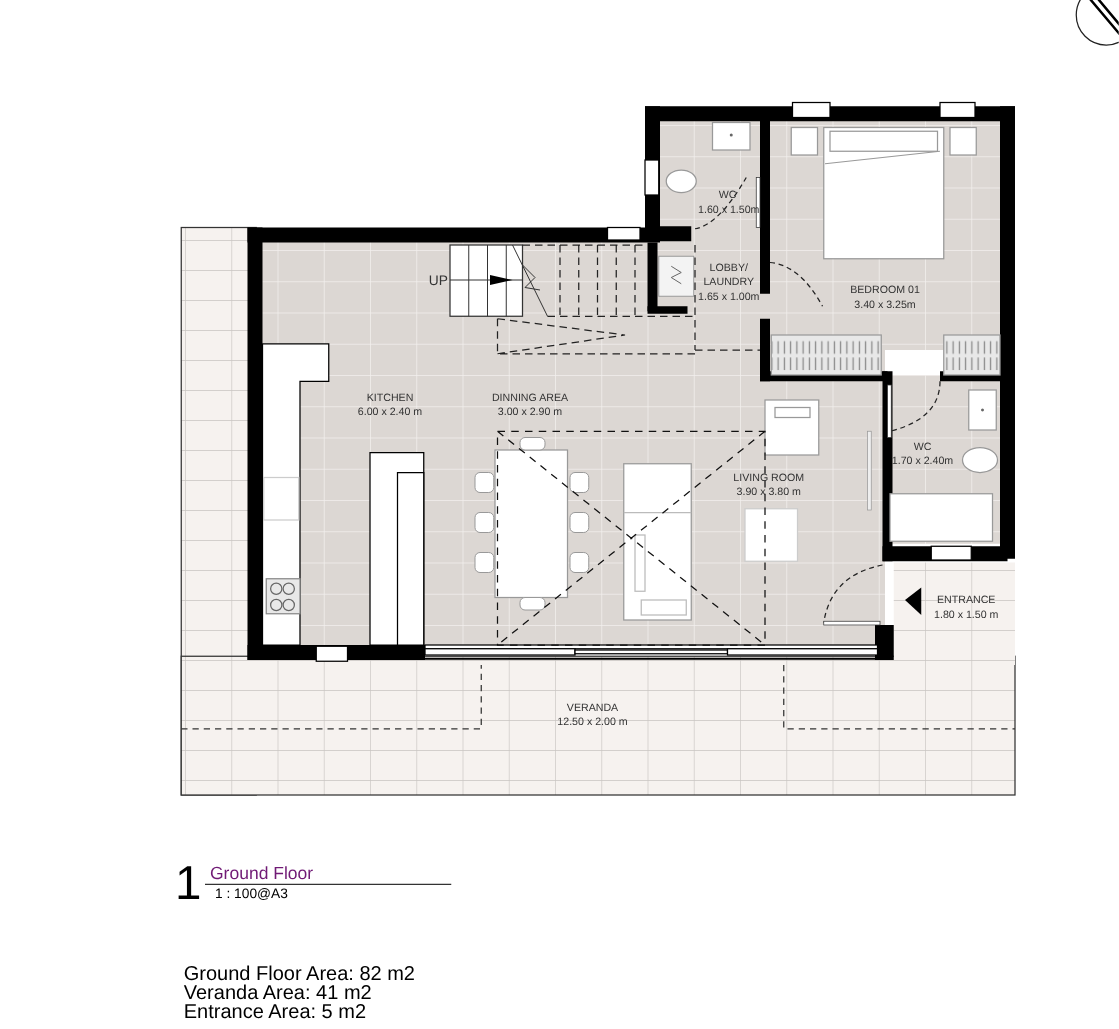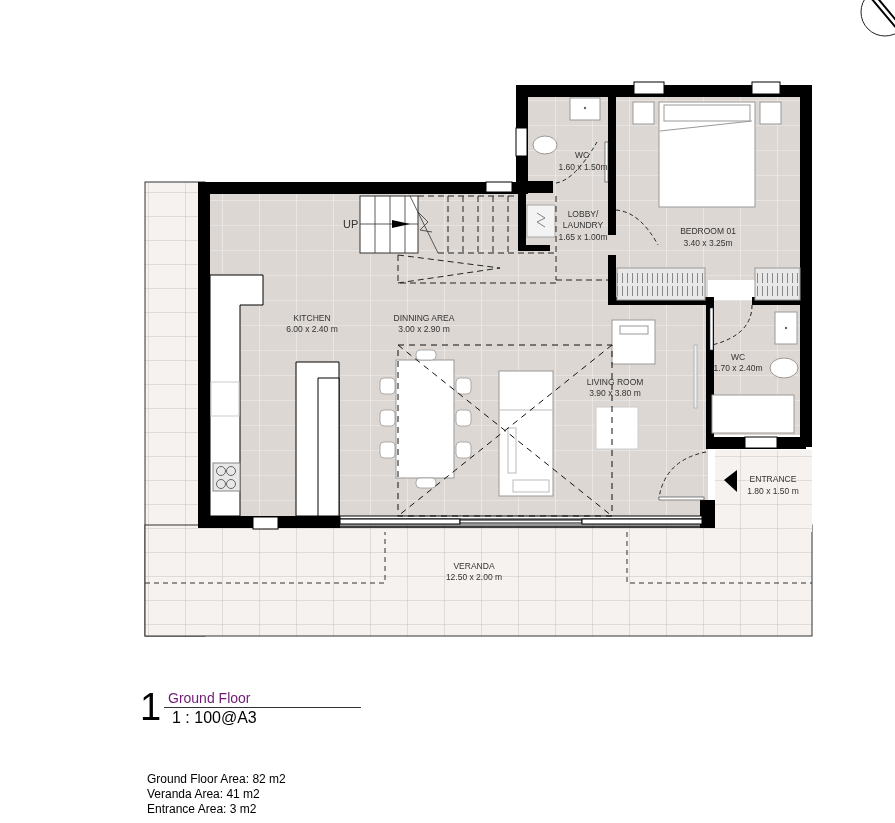"1 : 100@A3" .tb-scale { font-size: 16px -> 11px }
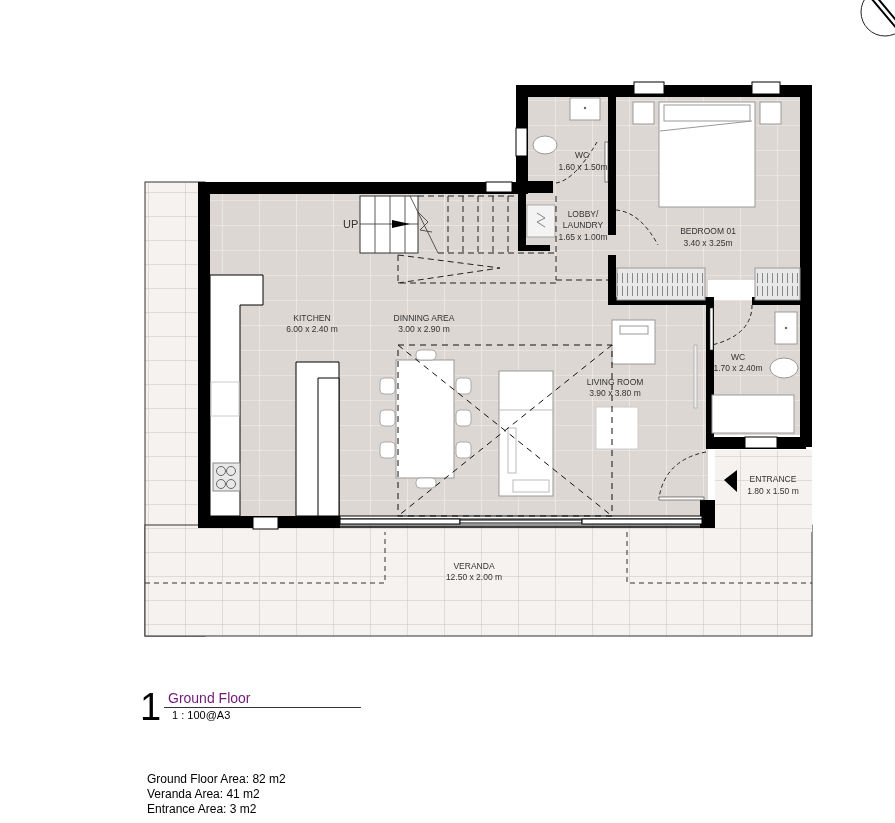"Ground Floor Area: 82 m2" .areas { font-size: 12px -> 16px }
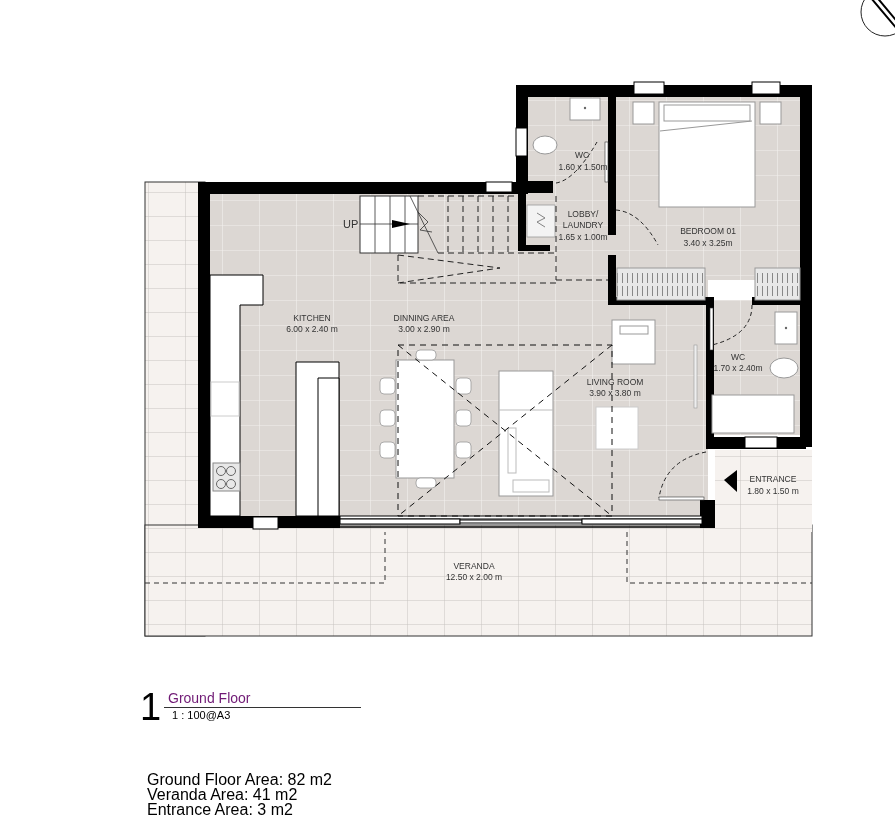"Entrance Area: 3 m2" div { text: 3 -> 5 }
